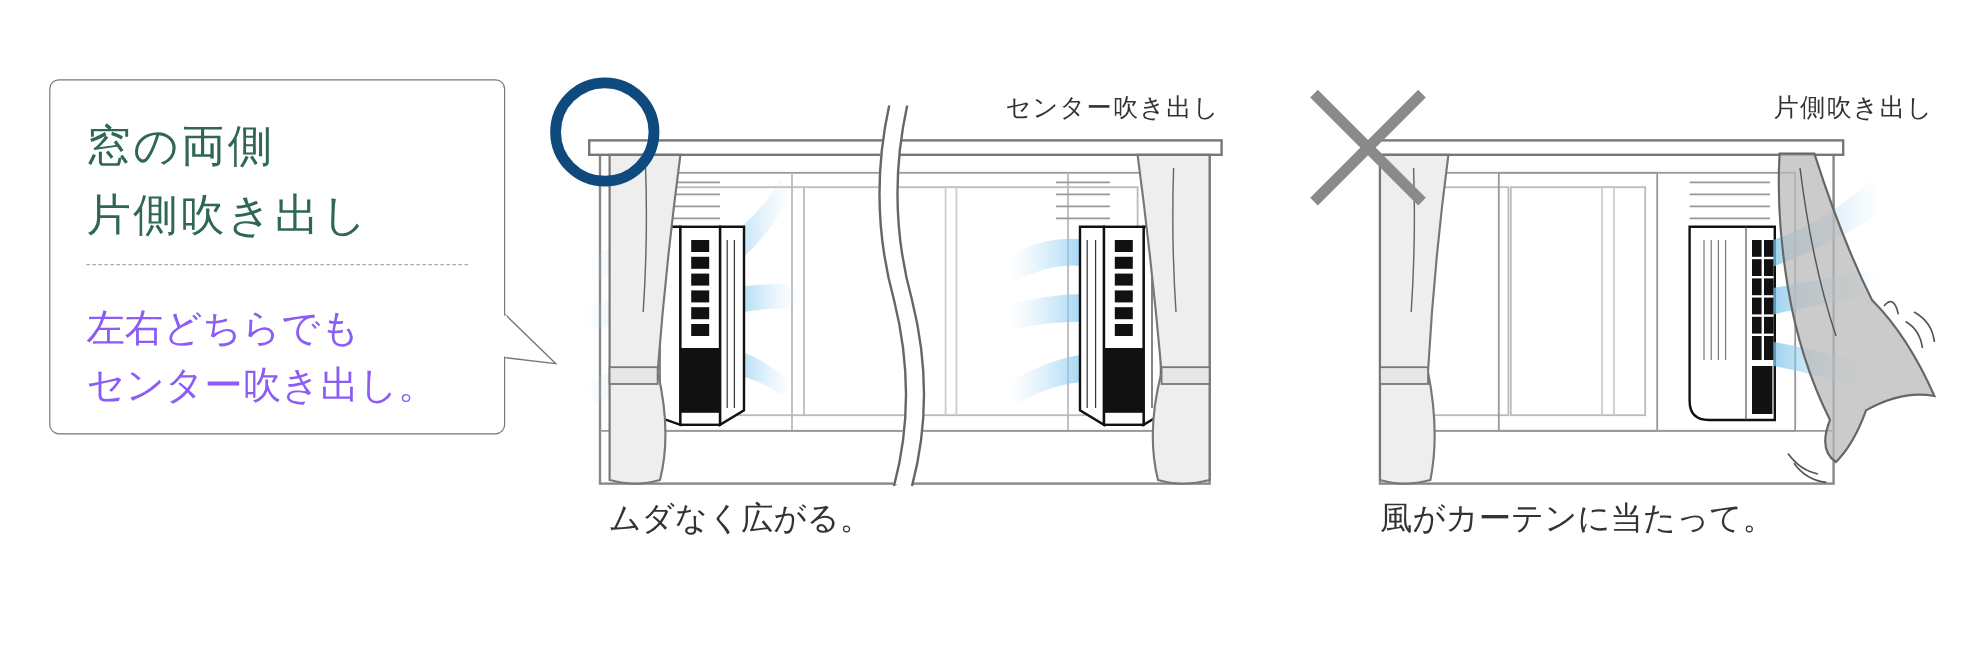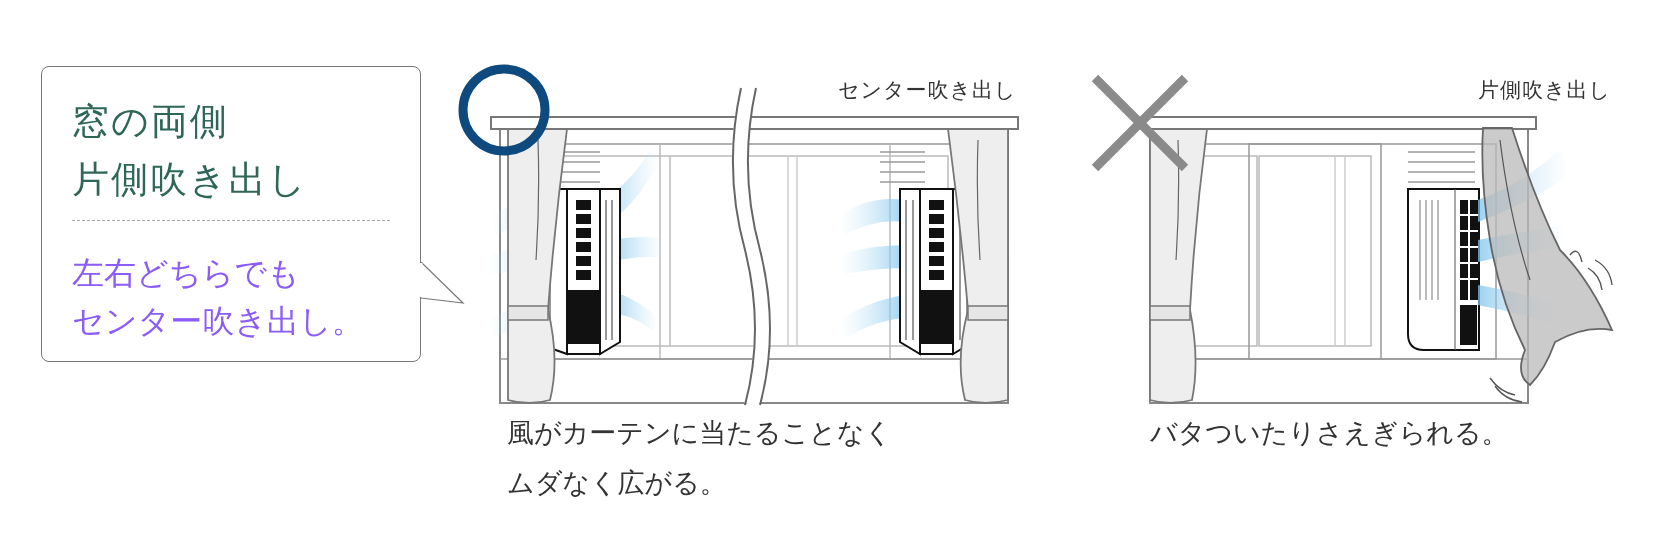"風がカーテンに当たることなく" div { html: <div>風がカーテンに当たることなく</div> -> none }
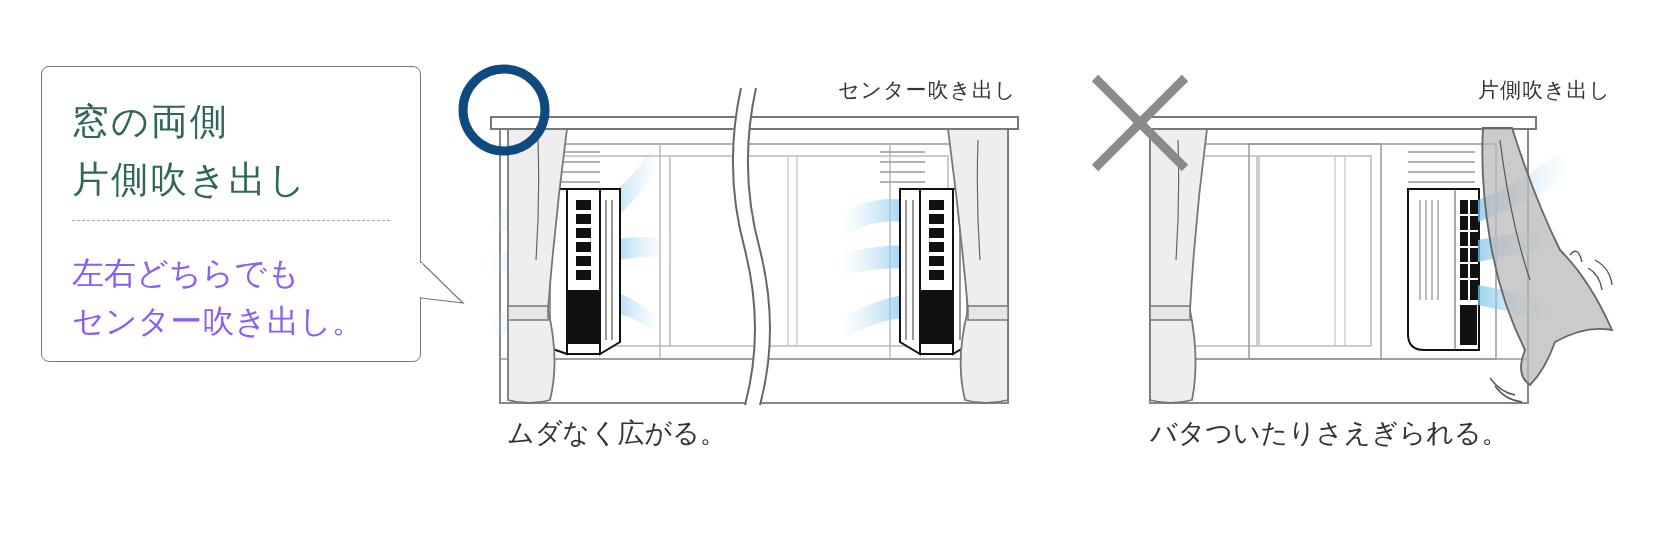"バタついたりさえぎられる。" div { text: バタついたりさえぎられる -> 風がカーテンに当たって }
